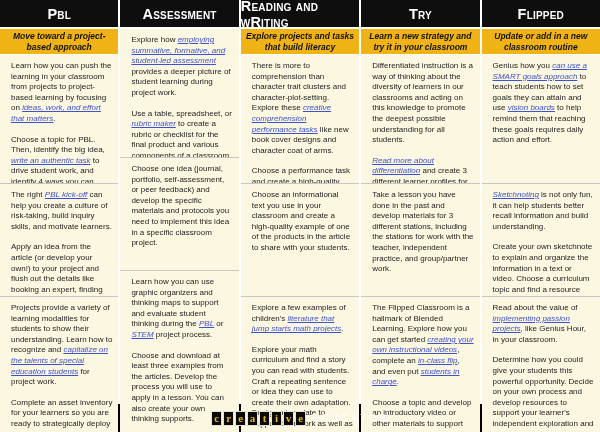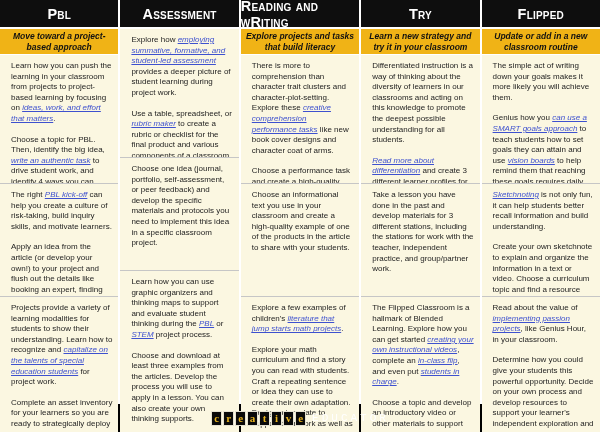"The simple act of writing" p { html: <p><span>The simple act of writing down your goals makes it more likely you will achieve them.</span></p> -> none }
